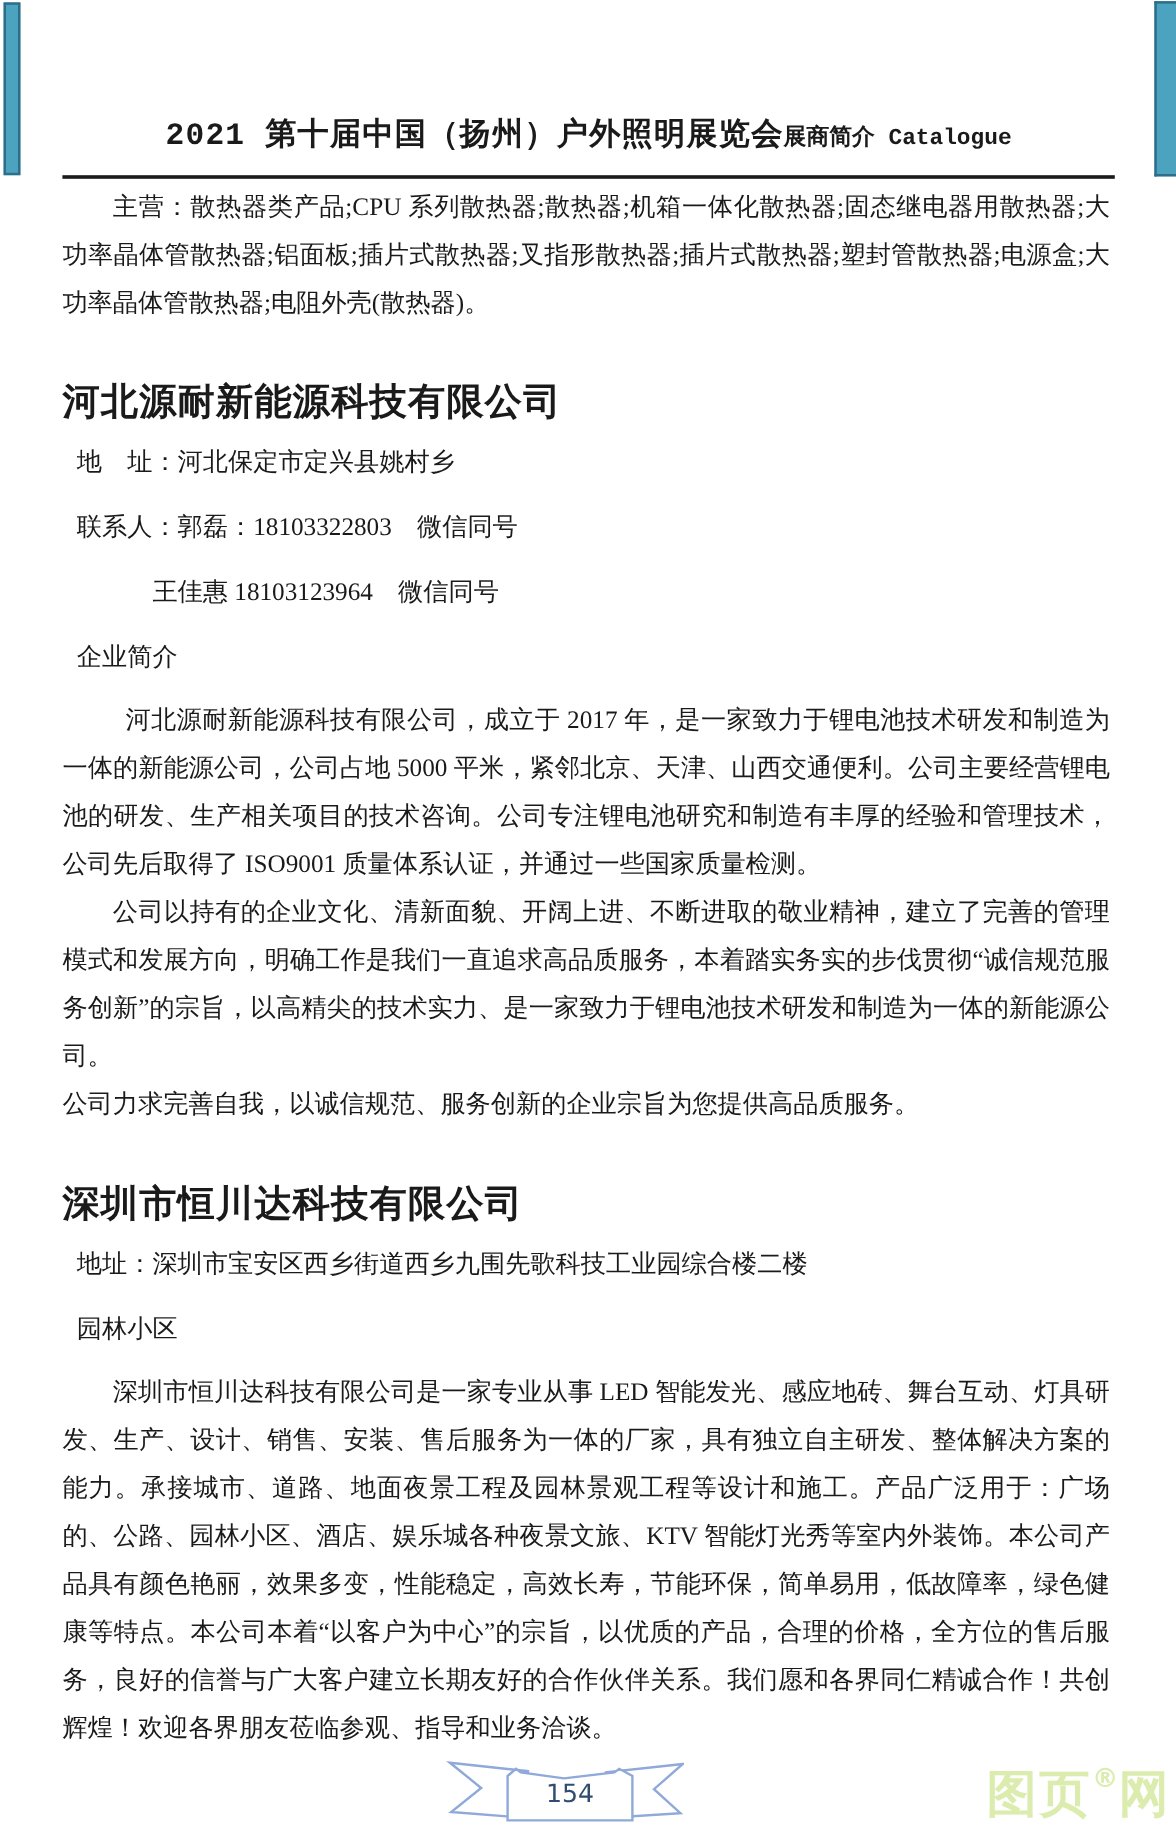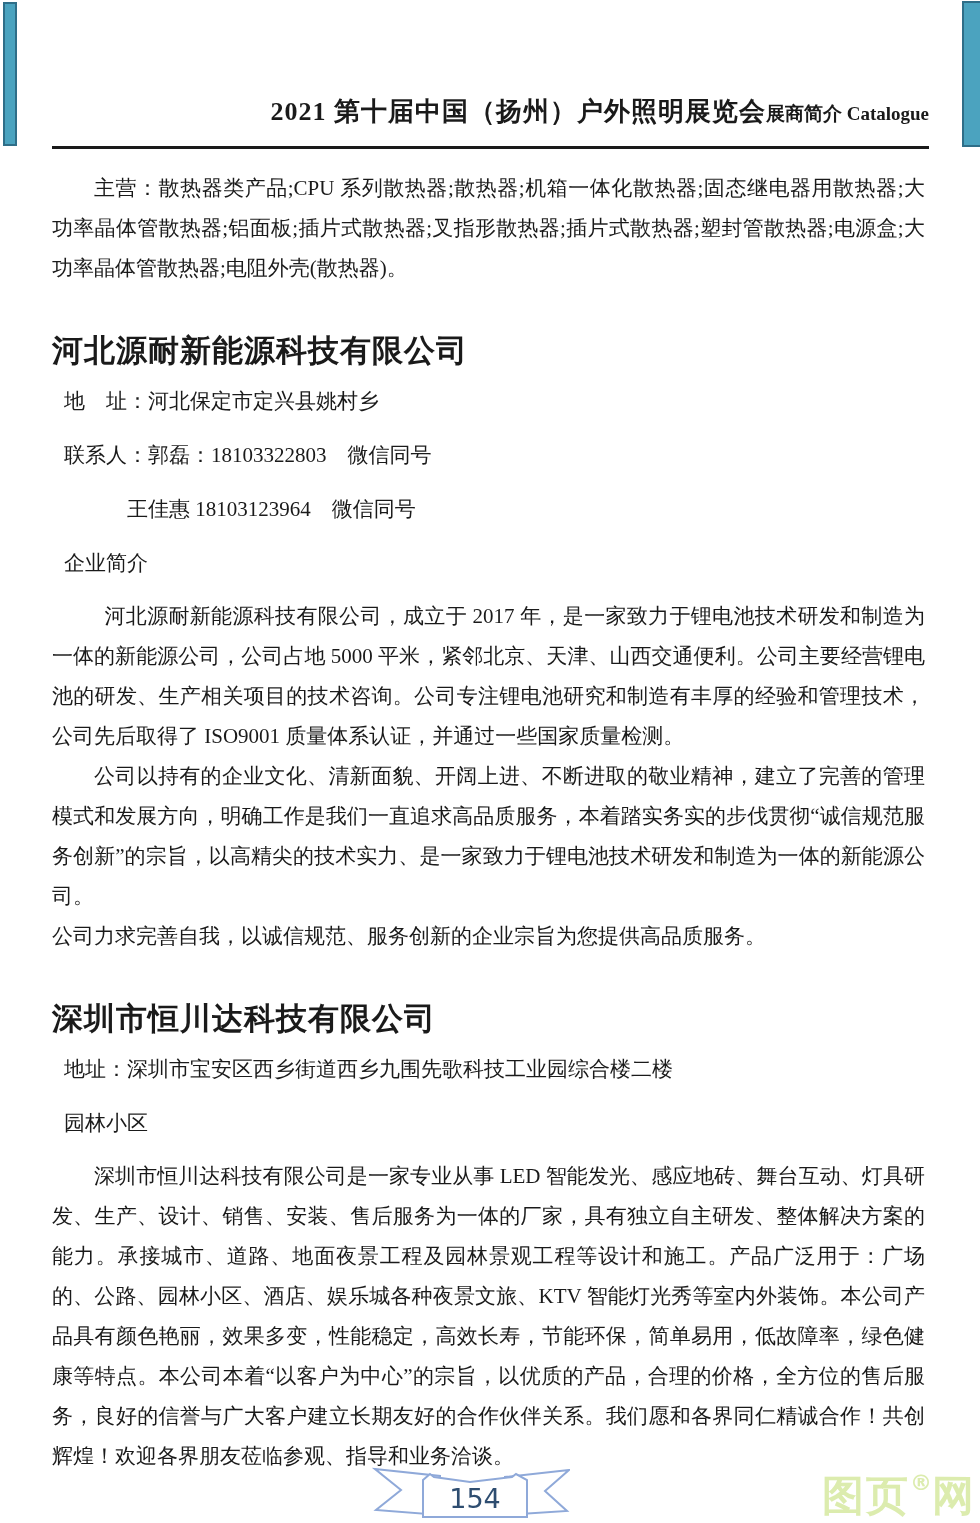"2021 第十届中国（扬州）户外照明展览会" .header-row { font-family: Liberation Serif, serif -> Liberation Mono, monospace; justify-content: flex-end -> center }
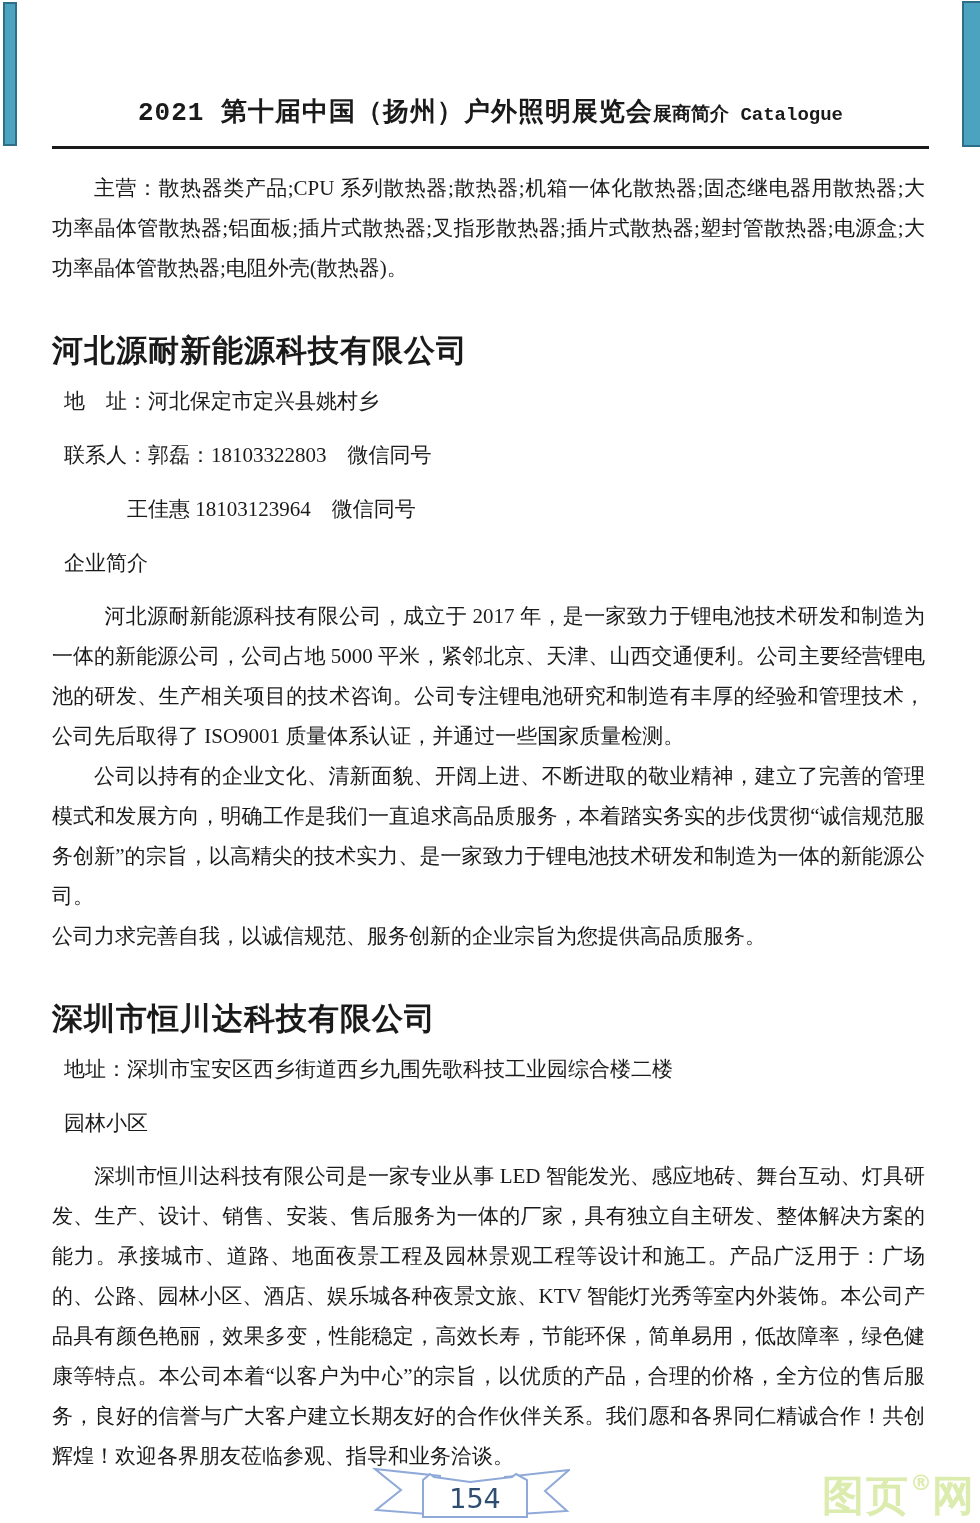"主营：散热器类产品;CPU" .content { top: 168px -> 152px }
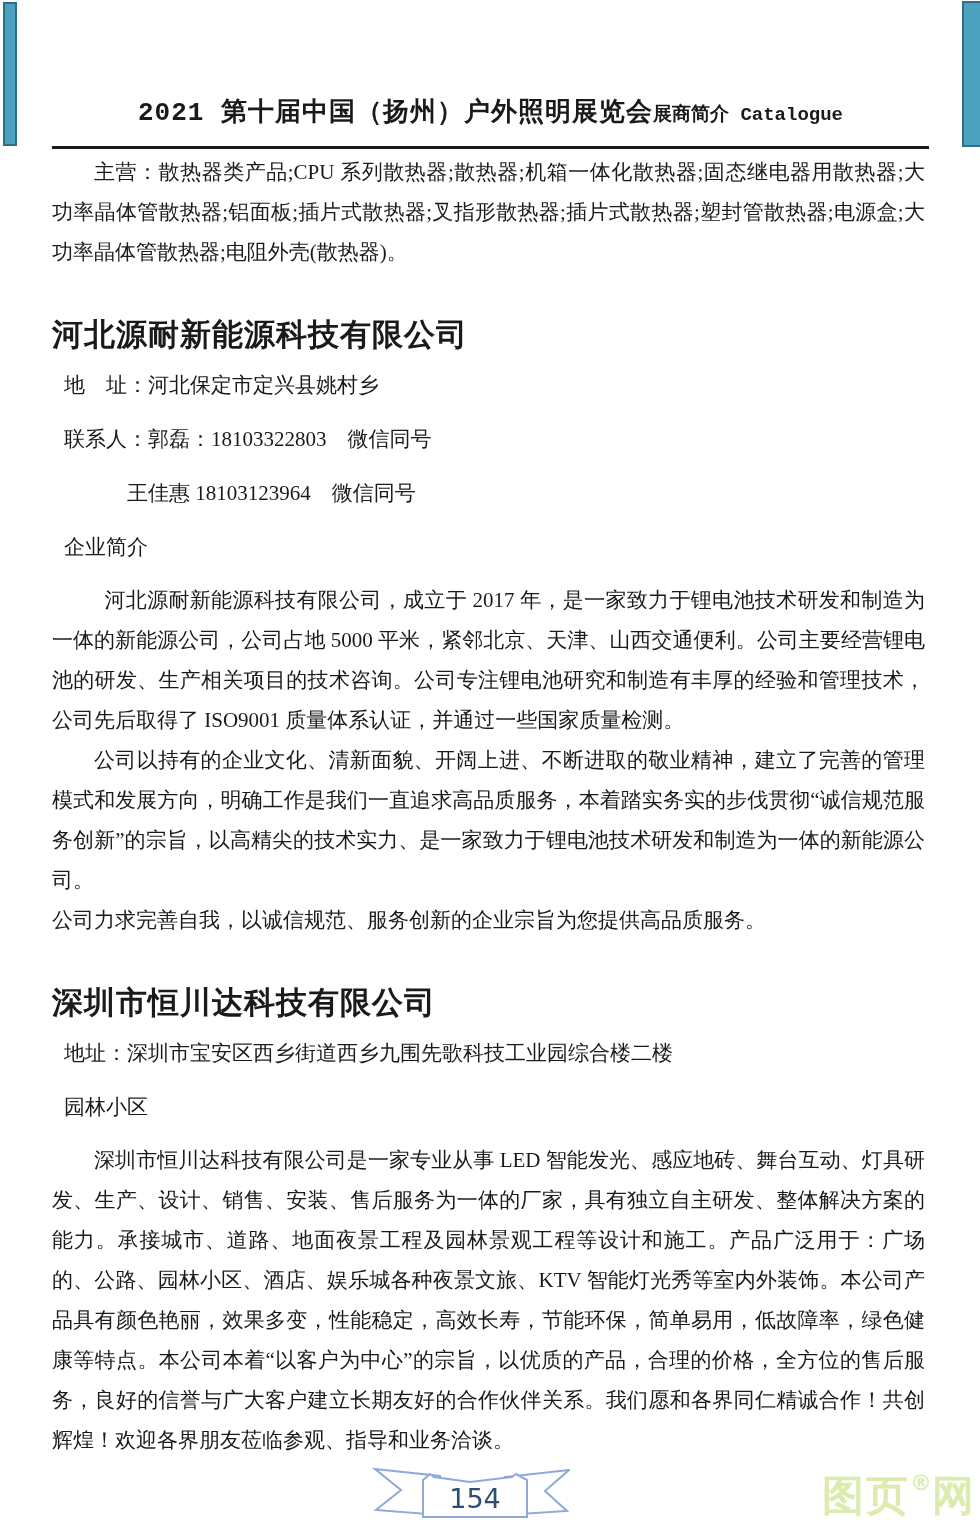"154" .page-number { font-size: 27px -> 21px }
